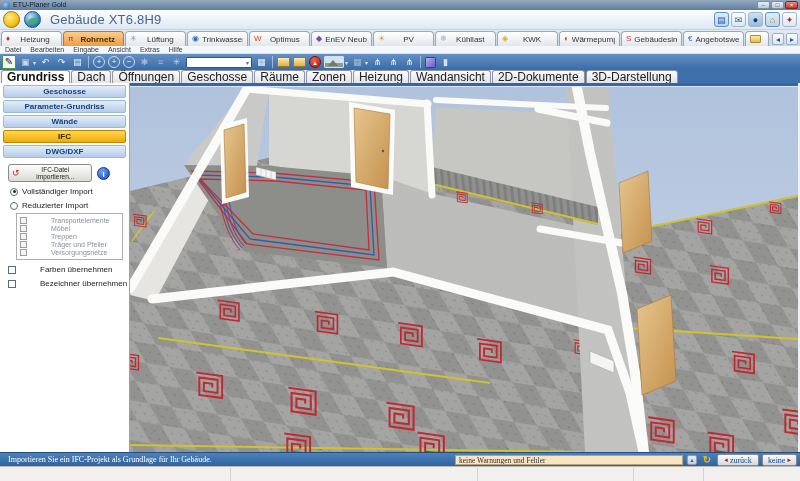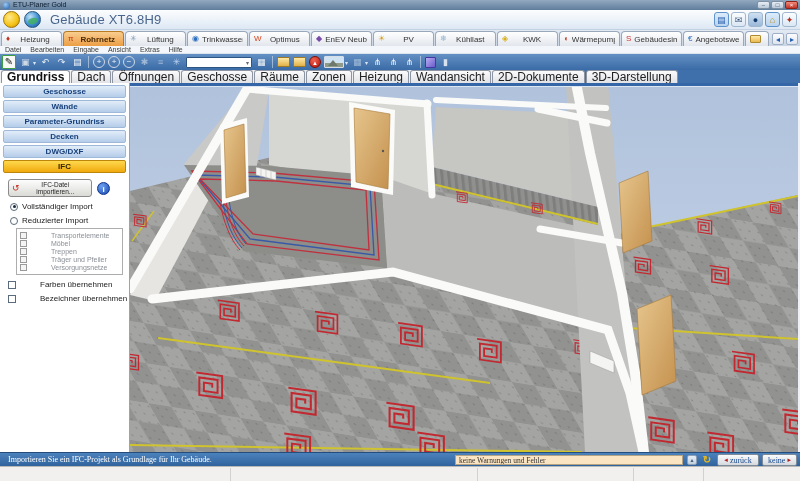"Wände" div.snav { order: before "Parameter-Grundriss" -> after "Parameter-Grundriss" }
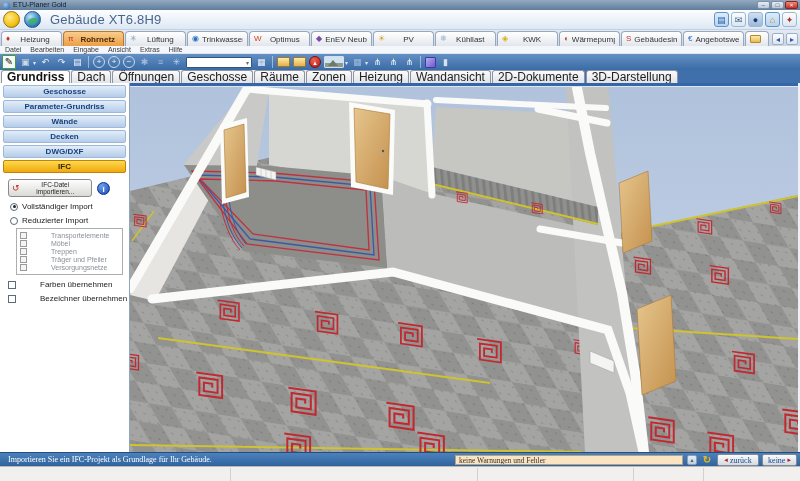"Decken" div.snav { html: <div>Decken</div> -> none }
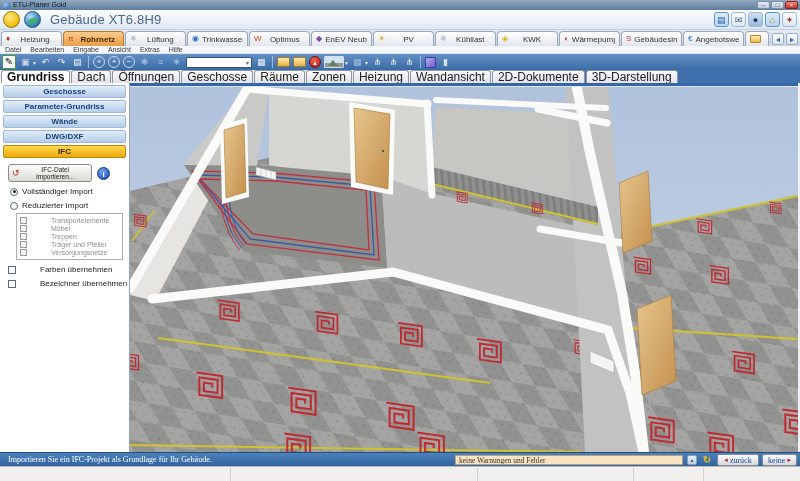"DWG/DXF" div.snav { order: before "IFC" -> after "IFC" }
